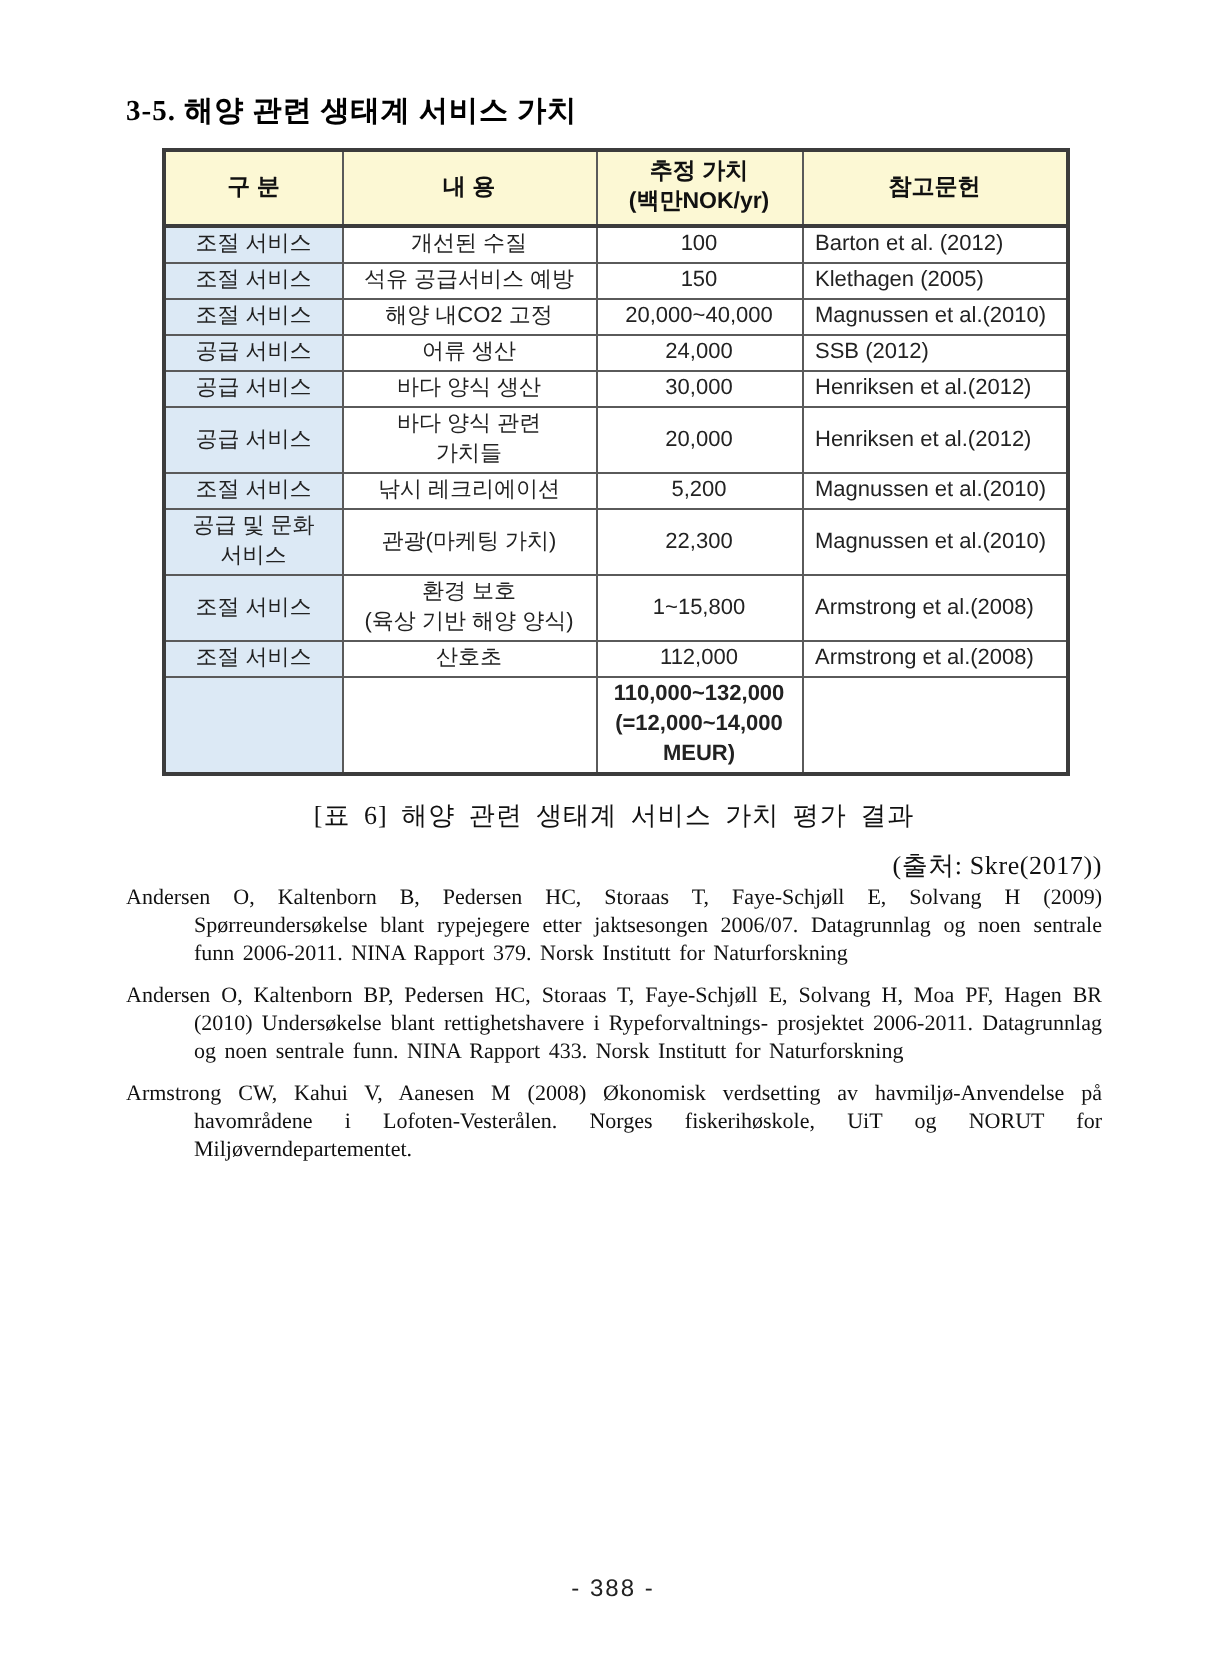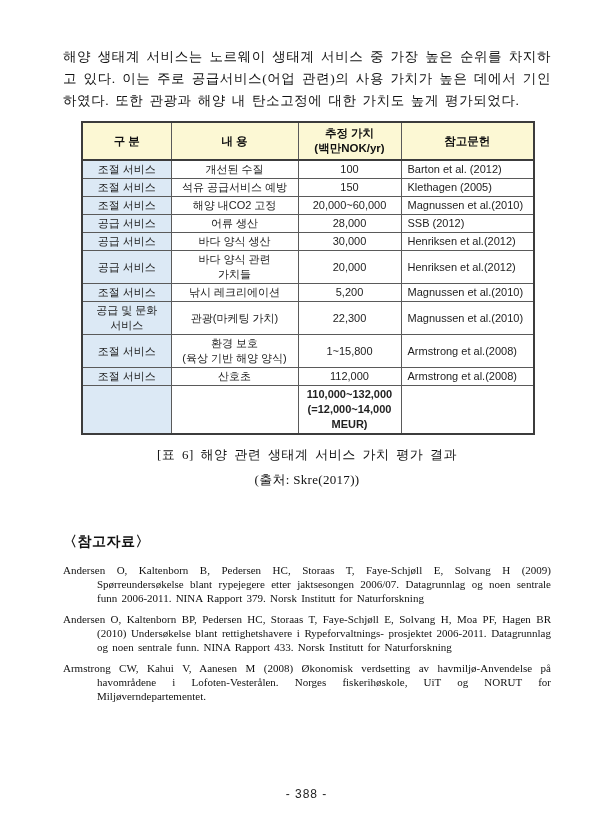"3-5. 해양 관련 생태계 서비스" h1.section-title { html: none -> <h1>3-5. 해양 관련 생태계 서비스 가치</h1> }
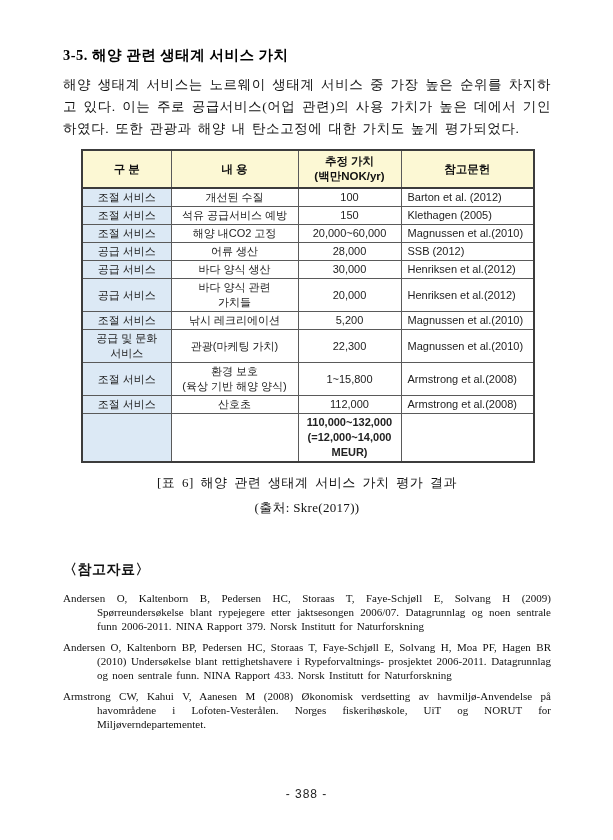"해양 생태계 서비스는 노르웨이 생태계" p.intro { html: <p>해양 생태계 서비스는 노르웨이 생태계 서비스 중 가장 높은 순위를 차지하고 있다. 이는 주로 공급서비스(어업 관련)의 사용 가치가 높은 데에서 기인하였다. 또한 관광과 해양 내 탄소고정에 대한 가치도 높게 평가되었다.</p> -> none }
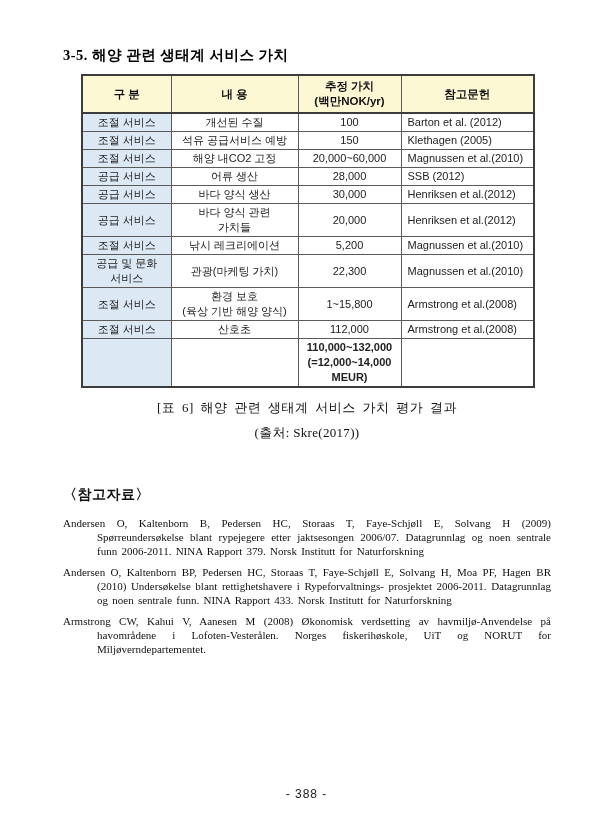"20,000~60,000" td.val { text: 60,000 -> 40,000 }
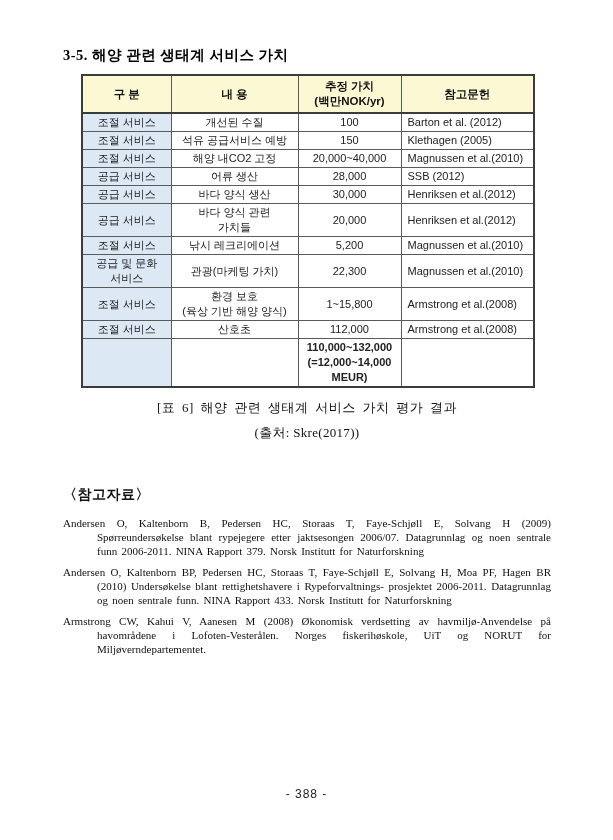"28,000" td.val { text: 28,000 -> 24,000 }
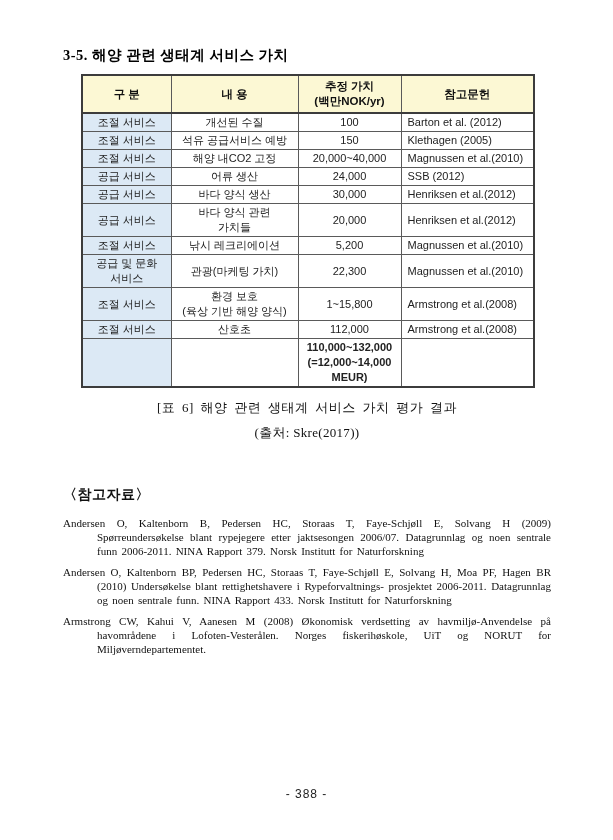"(출처: Skre(2017))" .table-source { text-align: center -> right }
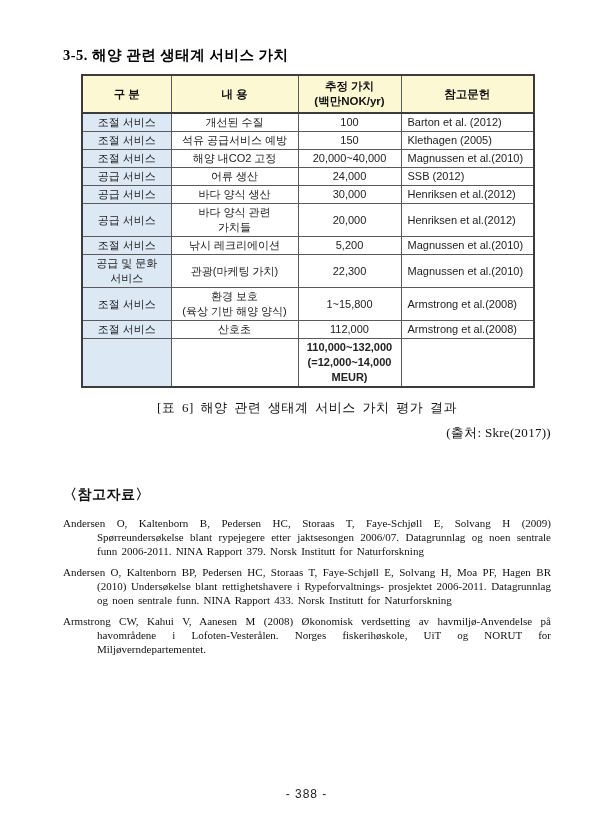"〈참고자료〉" div.ref-heading { html: <div>〈참고자료〉</div> -> none }
